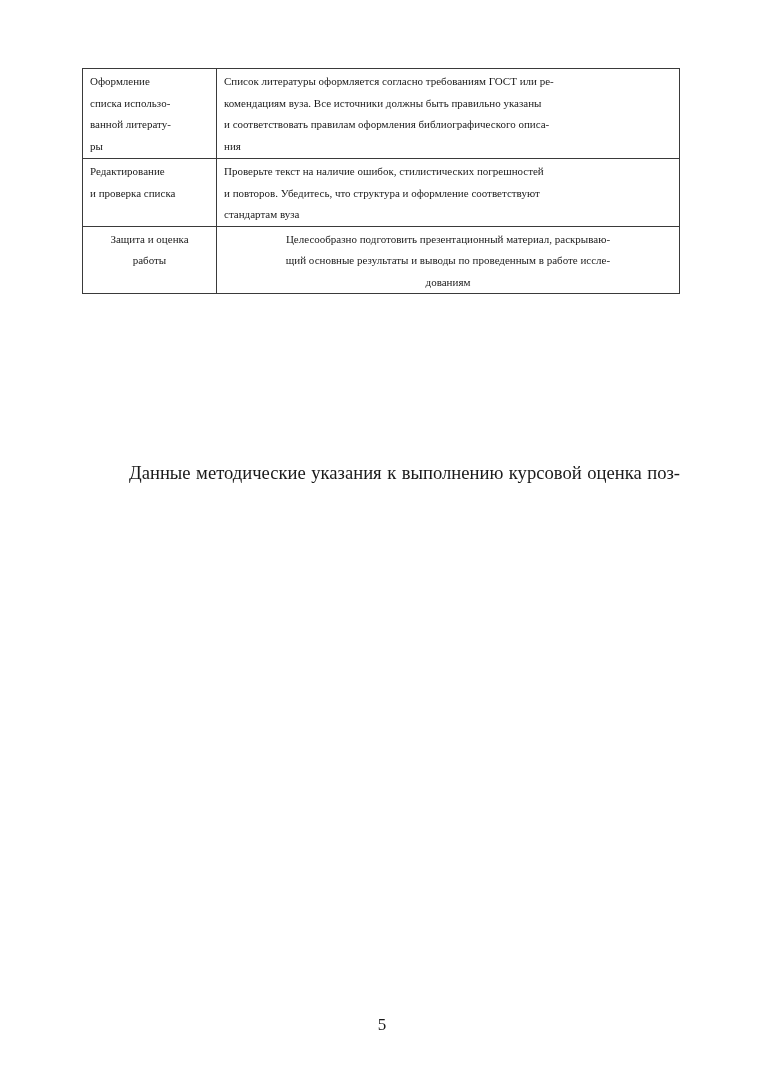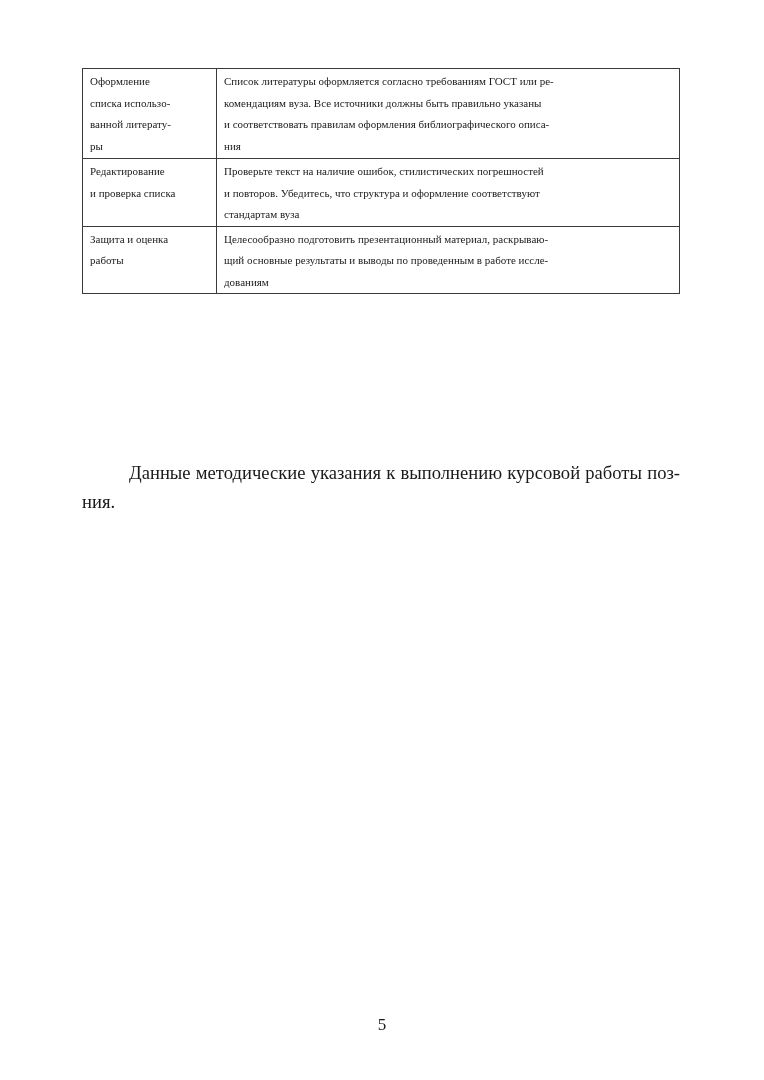"Защита и оценка" .row-4 td { text-align: none -> center }
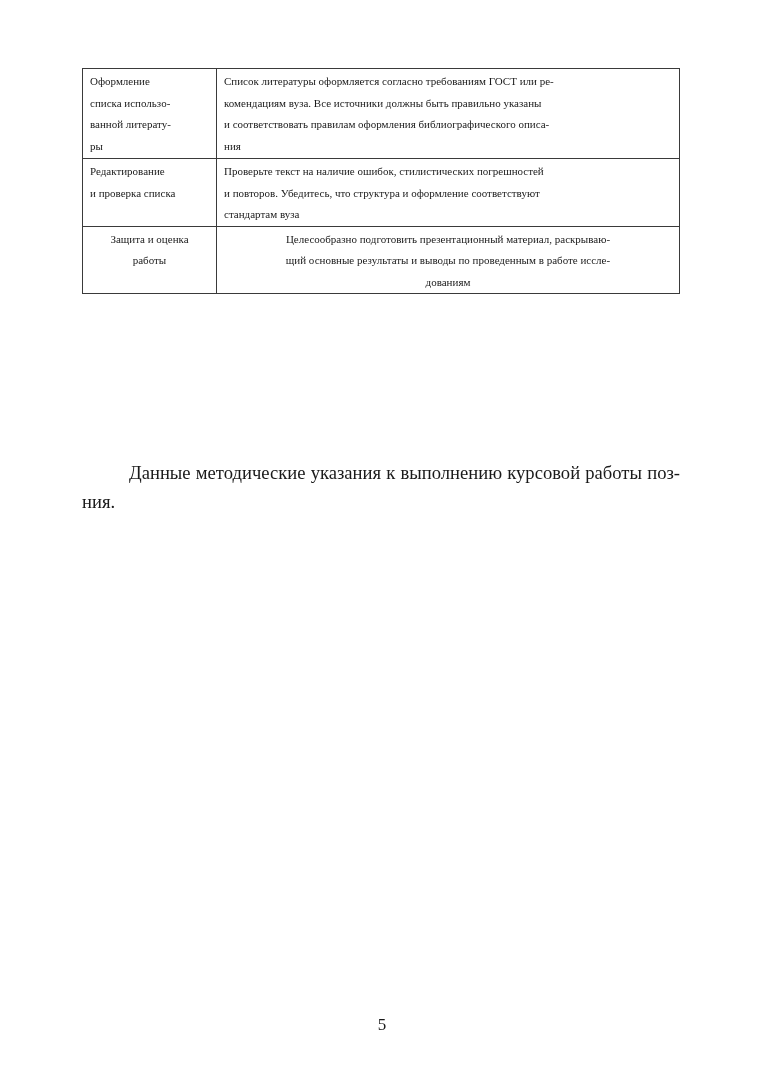"Данные методические указания к" span.line { text: работы -> оценка }
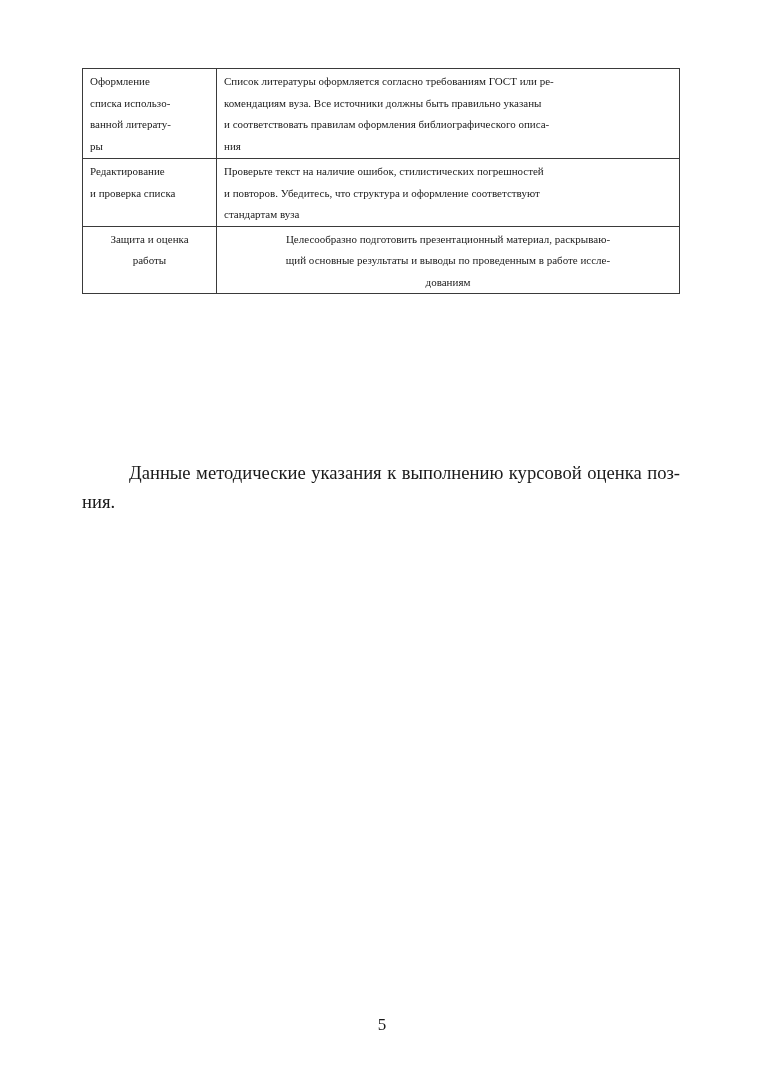"ния." span.line { html: <span>ния.</span> -> none }
